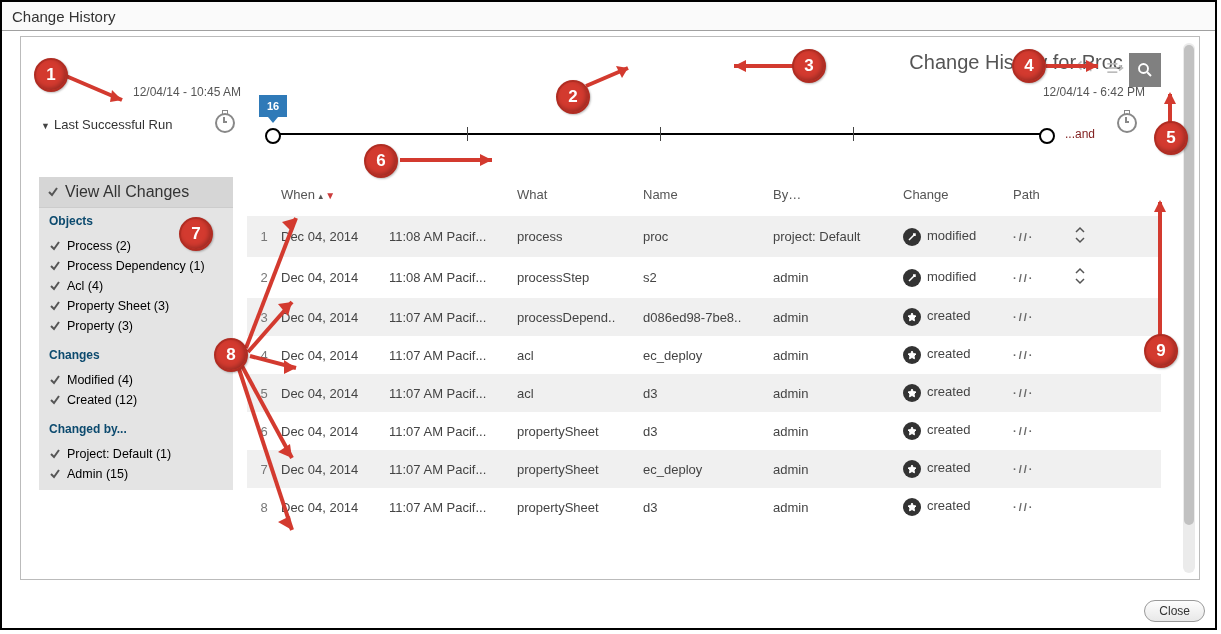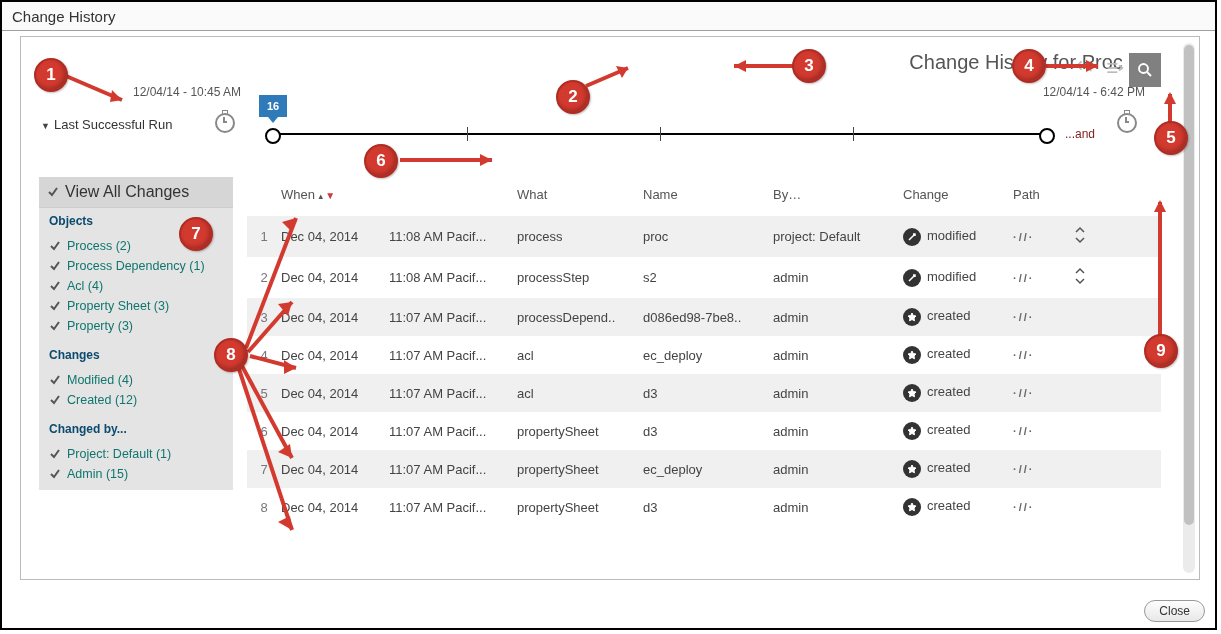"Process (2)" .frow { color: #0f766e -> #000000 }
